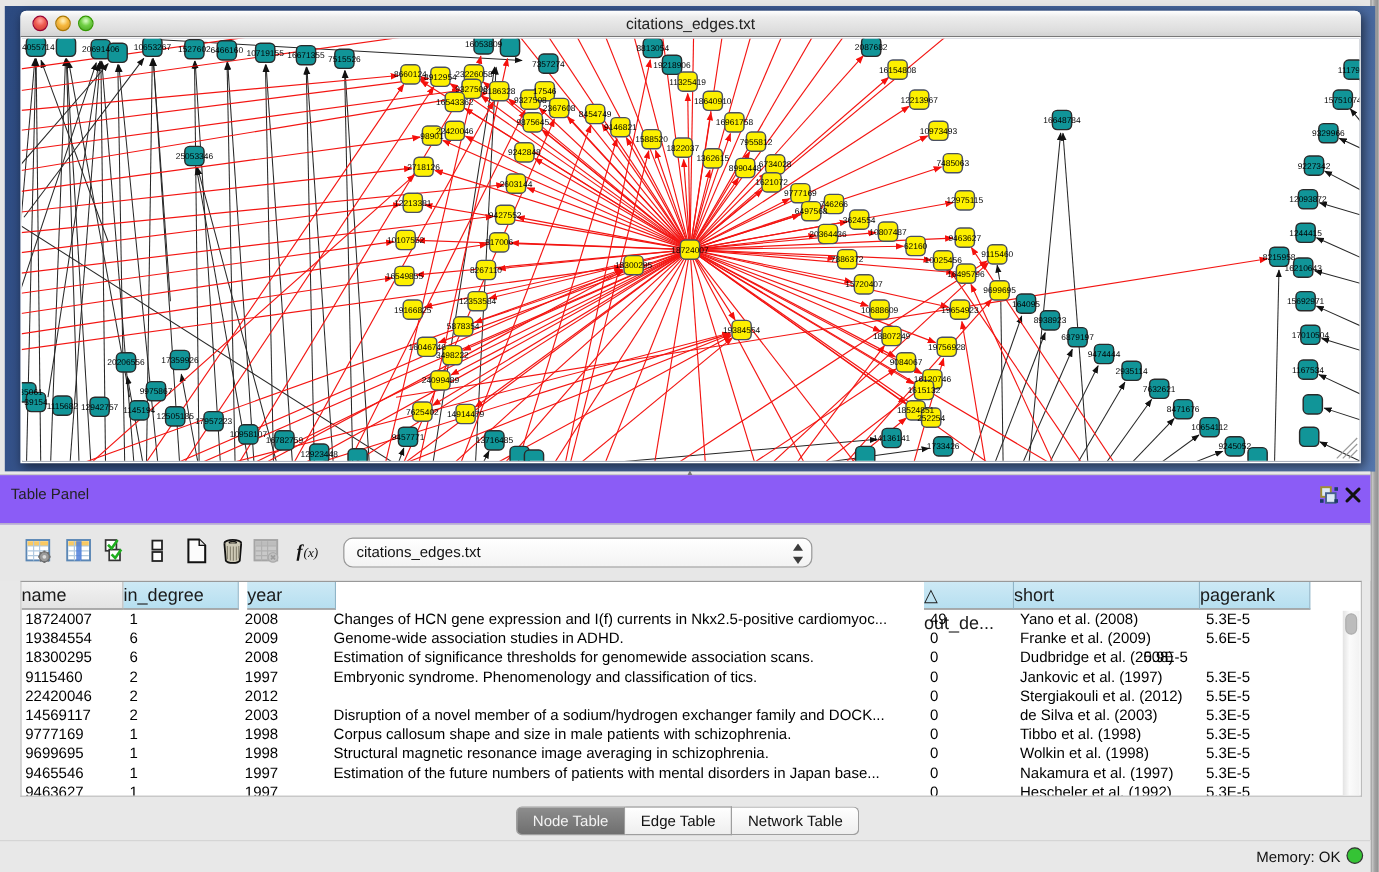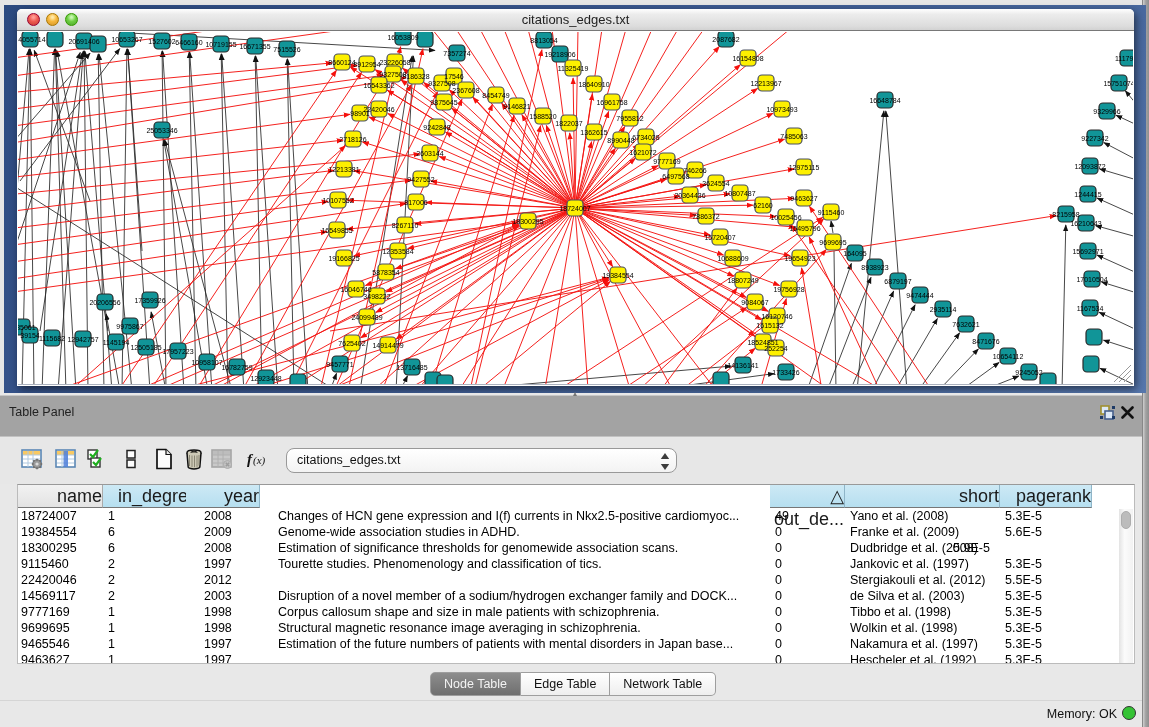"Table Panel" #ptitle { background: #a3a3a3 -> #8b5cf6 }
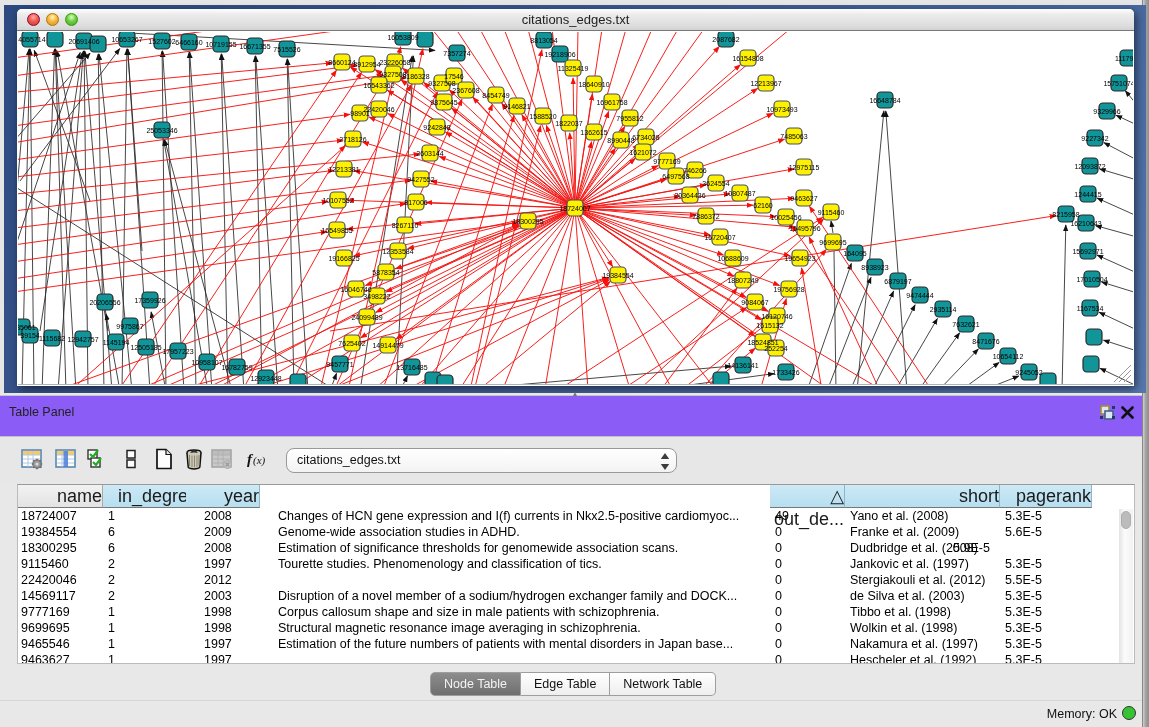"name" .hd { font-size: 18px -> 15px; text-align: right -> left }
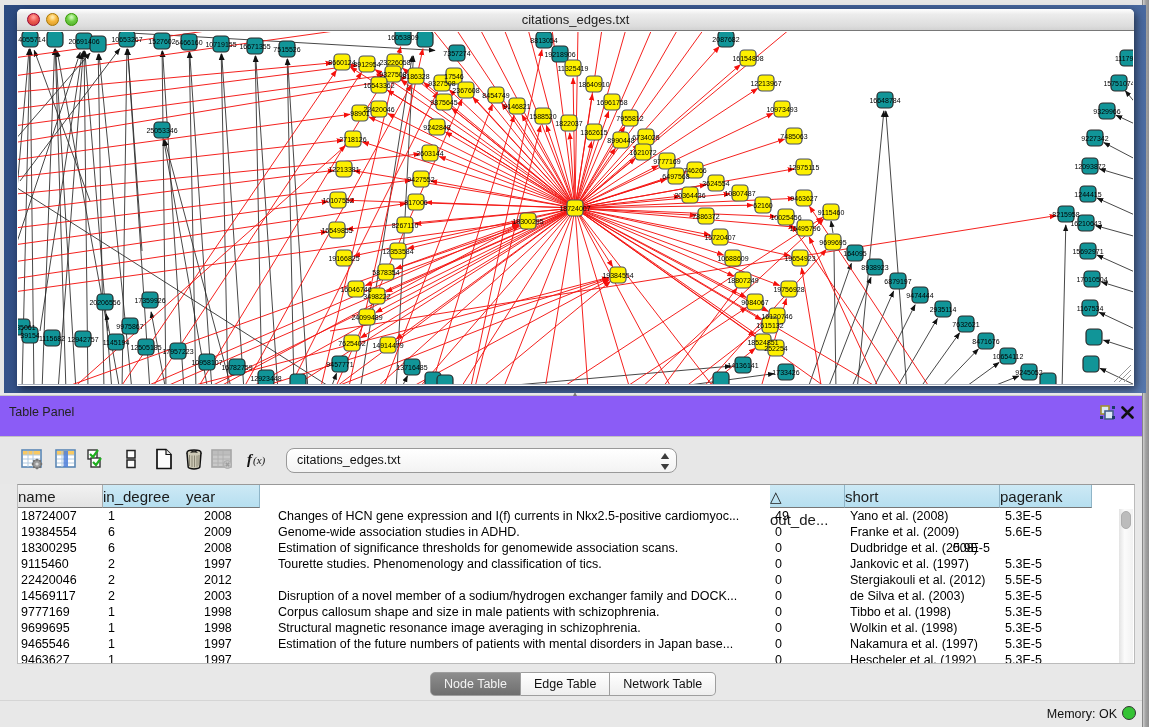"year" div.hd { left: 168px -> 188px }
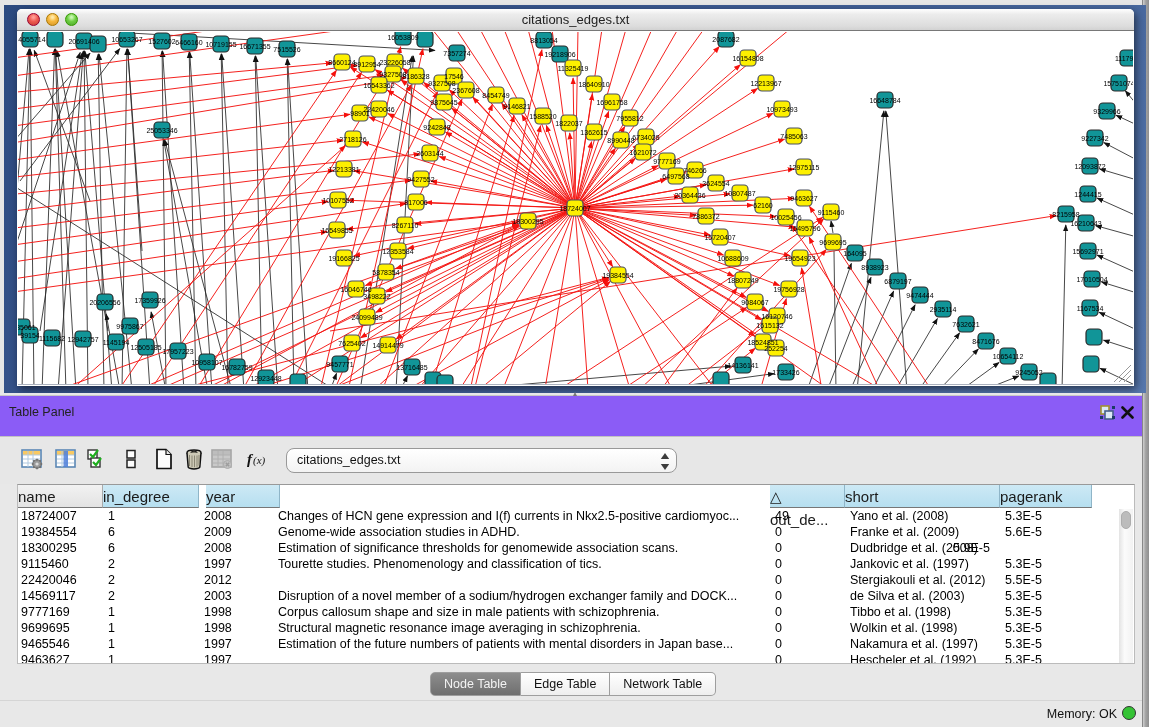"Tourette studies. Phenomenology and" div.c { text: Tourette studies -> Embryonic syndrome }
